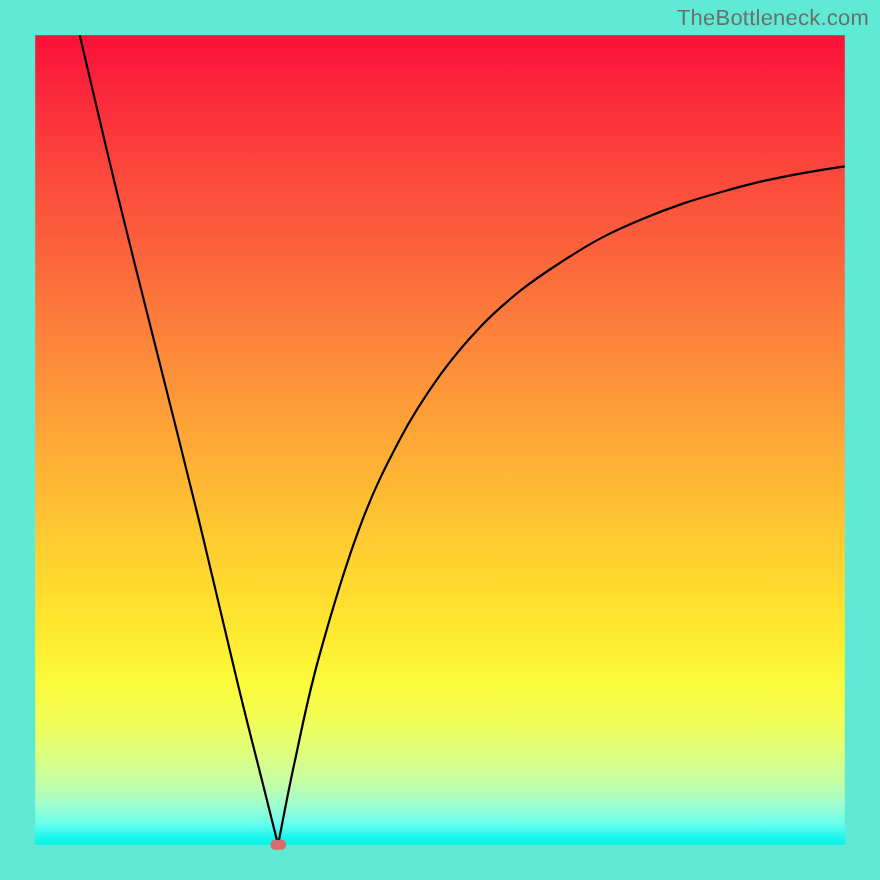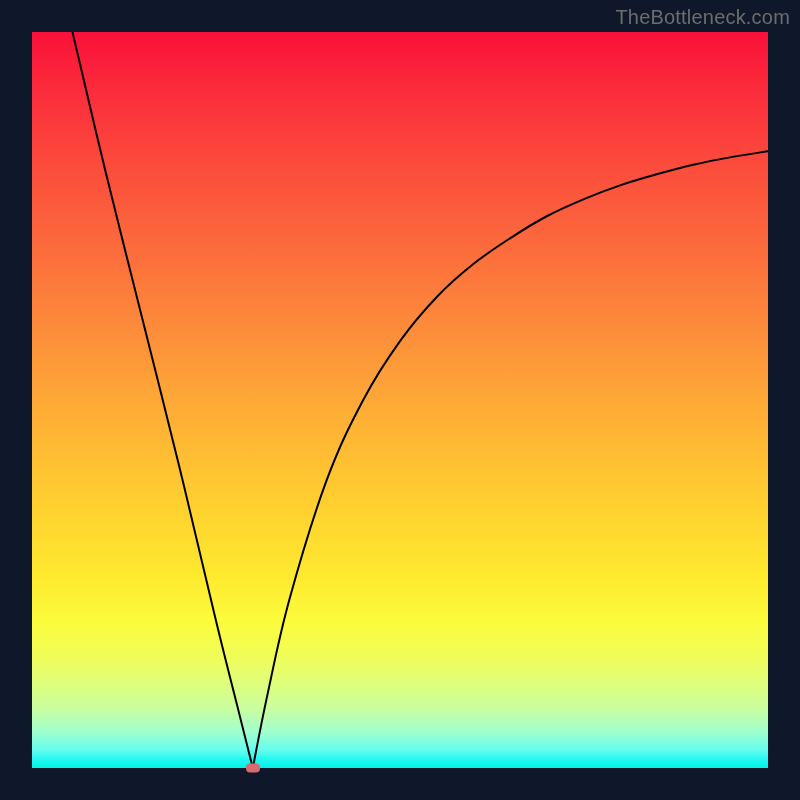"TheBottleneck.com" .frame { background: #0f172a -> #5eead4 }
